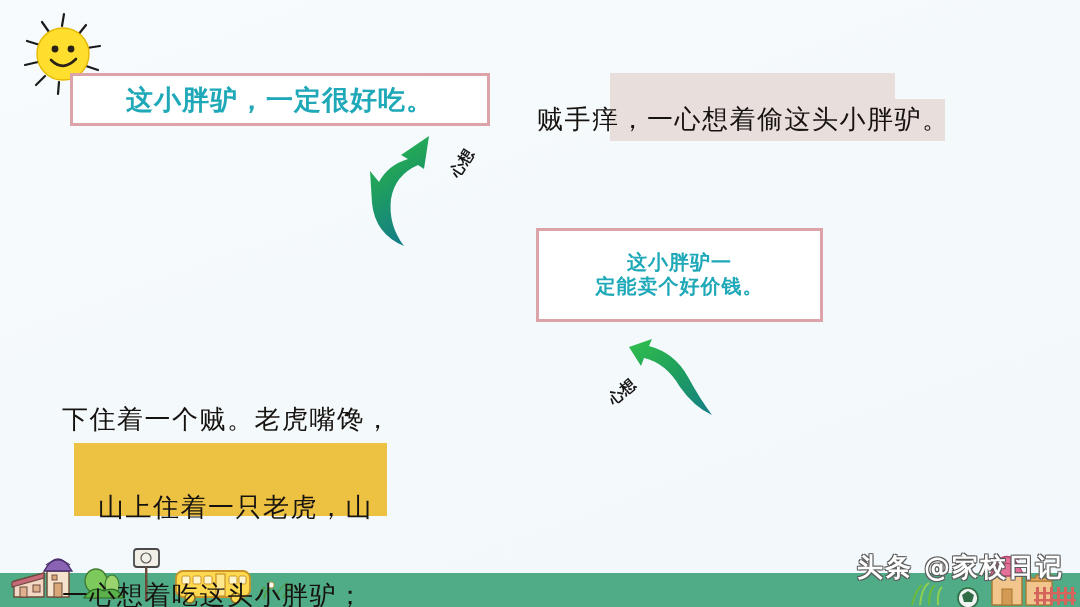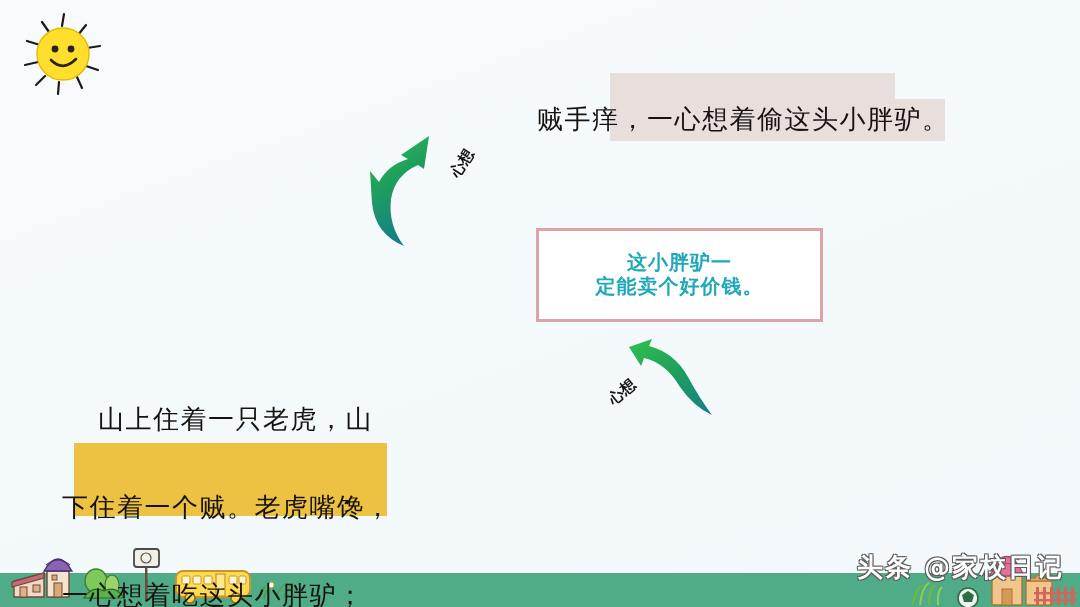"这小胖驴，一定很好吃。" div.callout { html: none -> <div> <span>这小胖驴，一定很好吃。</span> </div> }
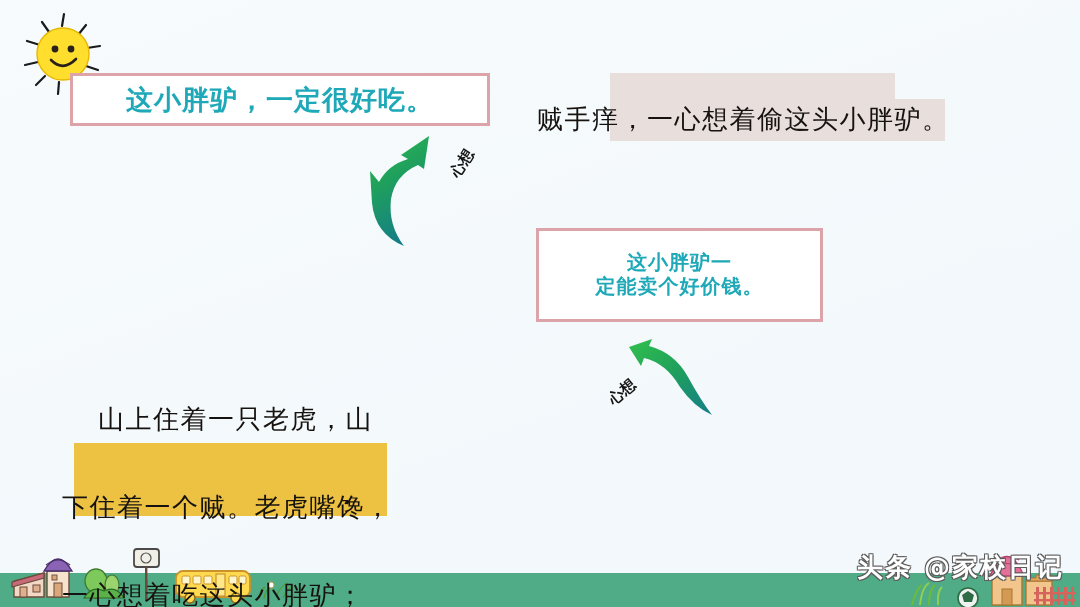"山上住着一只老虎，山" span.line { order: before "下住着一个贼。老虎嘴馋，" -> after "下住着一个贼。老虎嘴馋，" }
